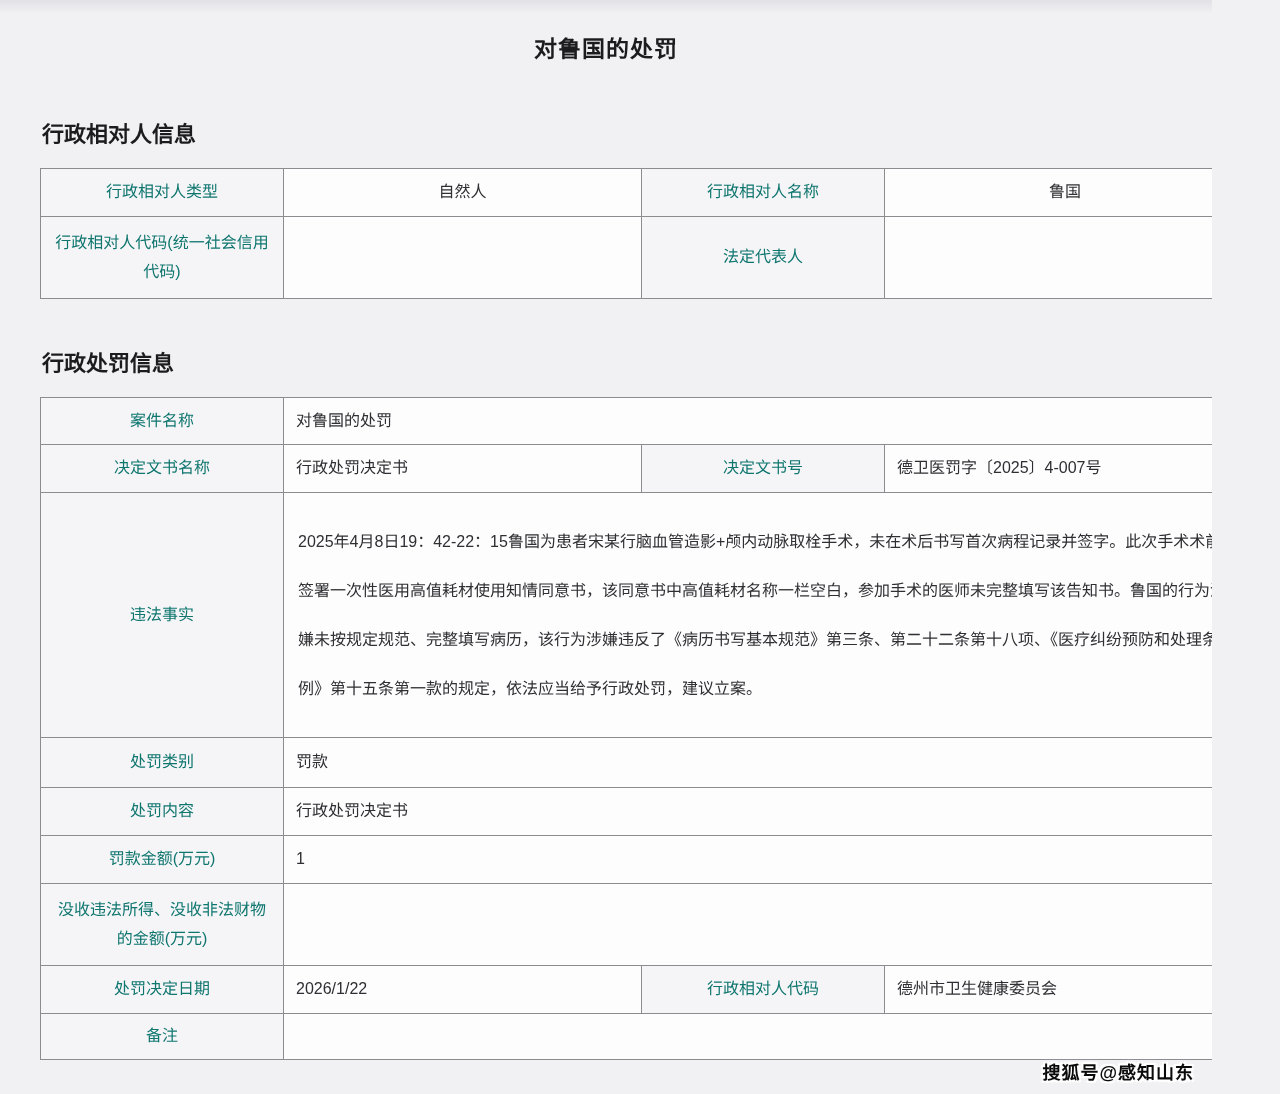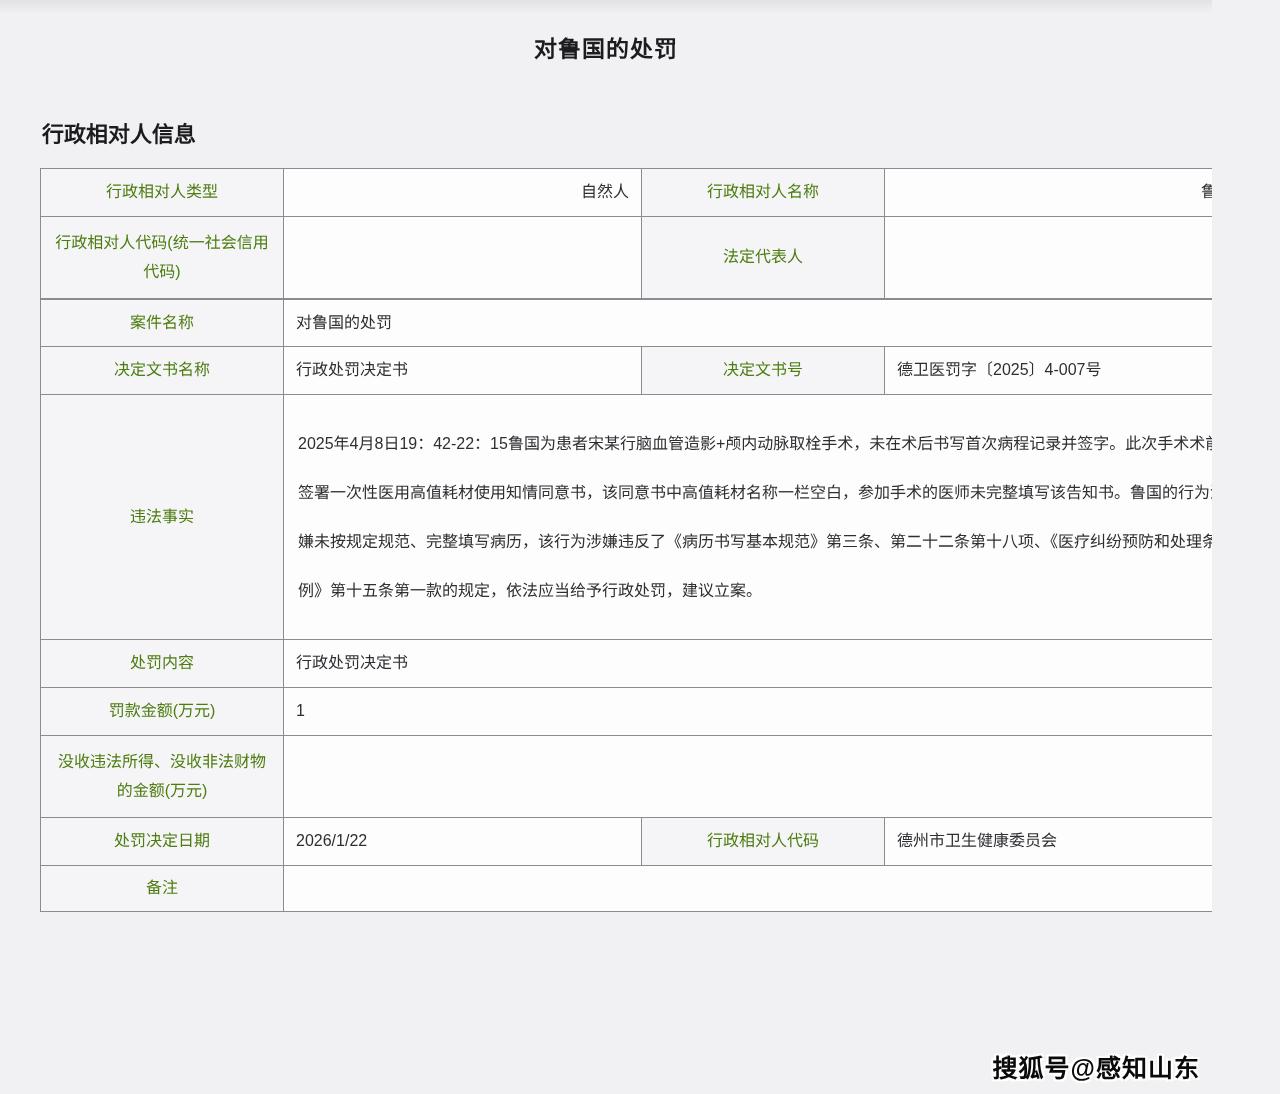"行政相对人类型" td.label { color: #4d7c0f -> #0f766e }
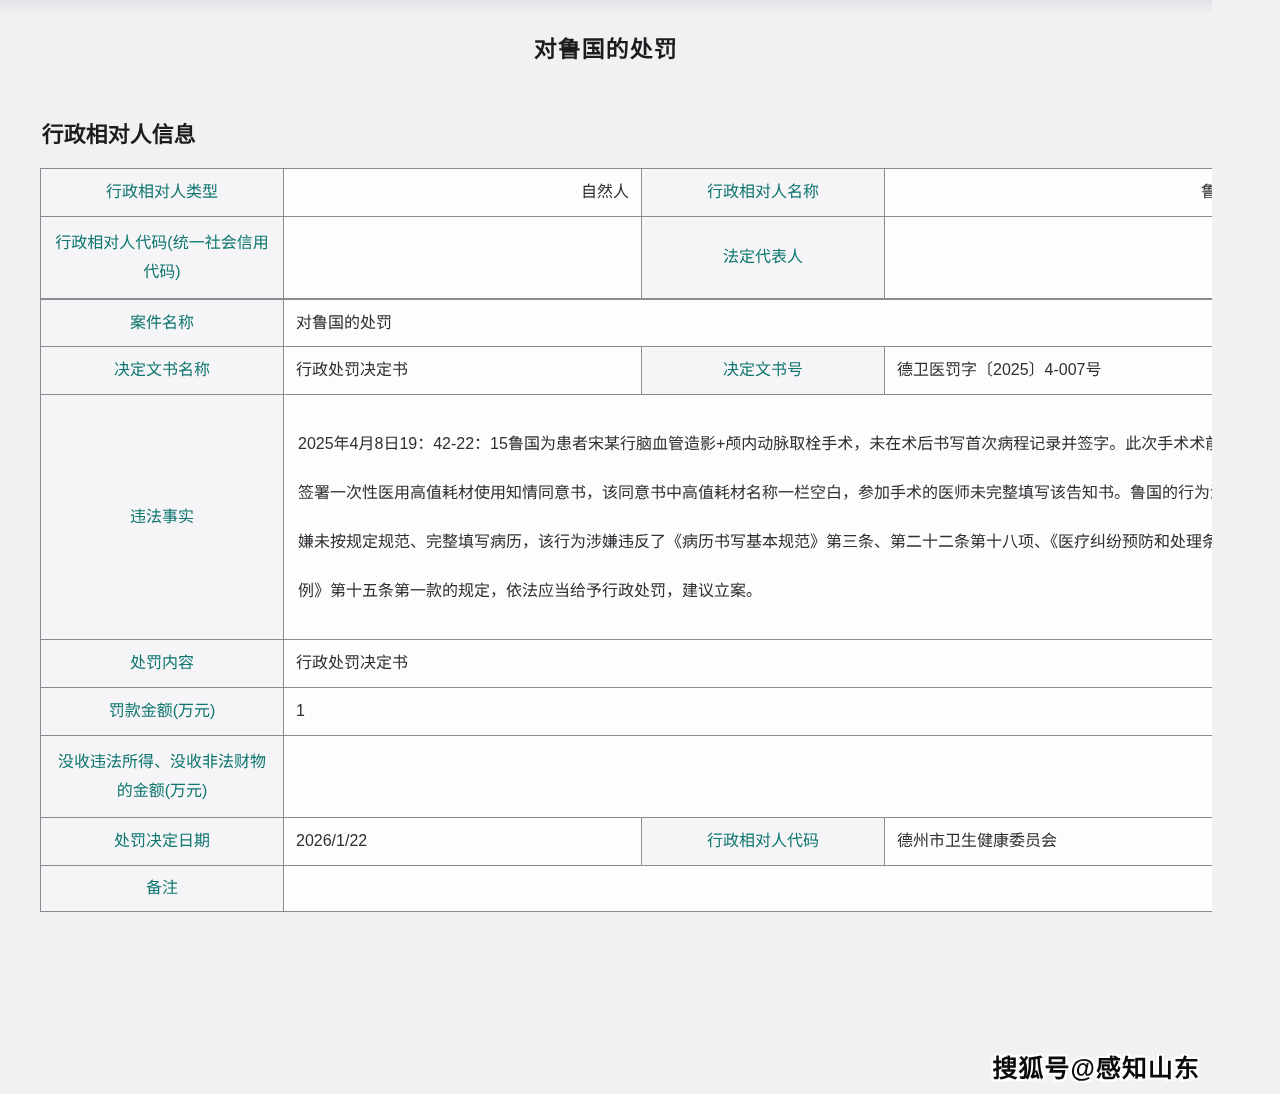"自然人" td.value.center { text-align: right -> center }
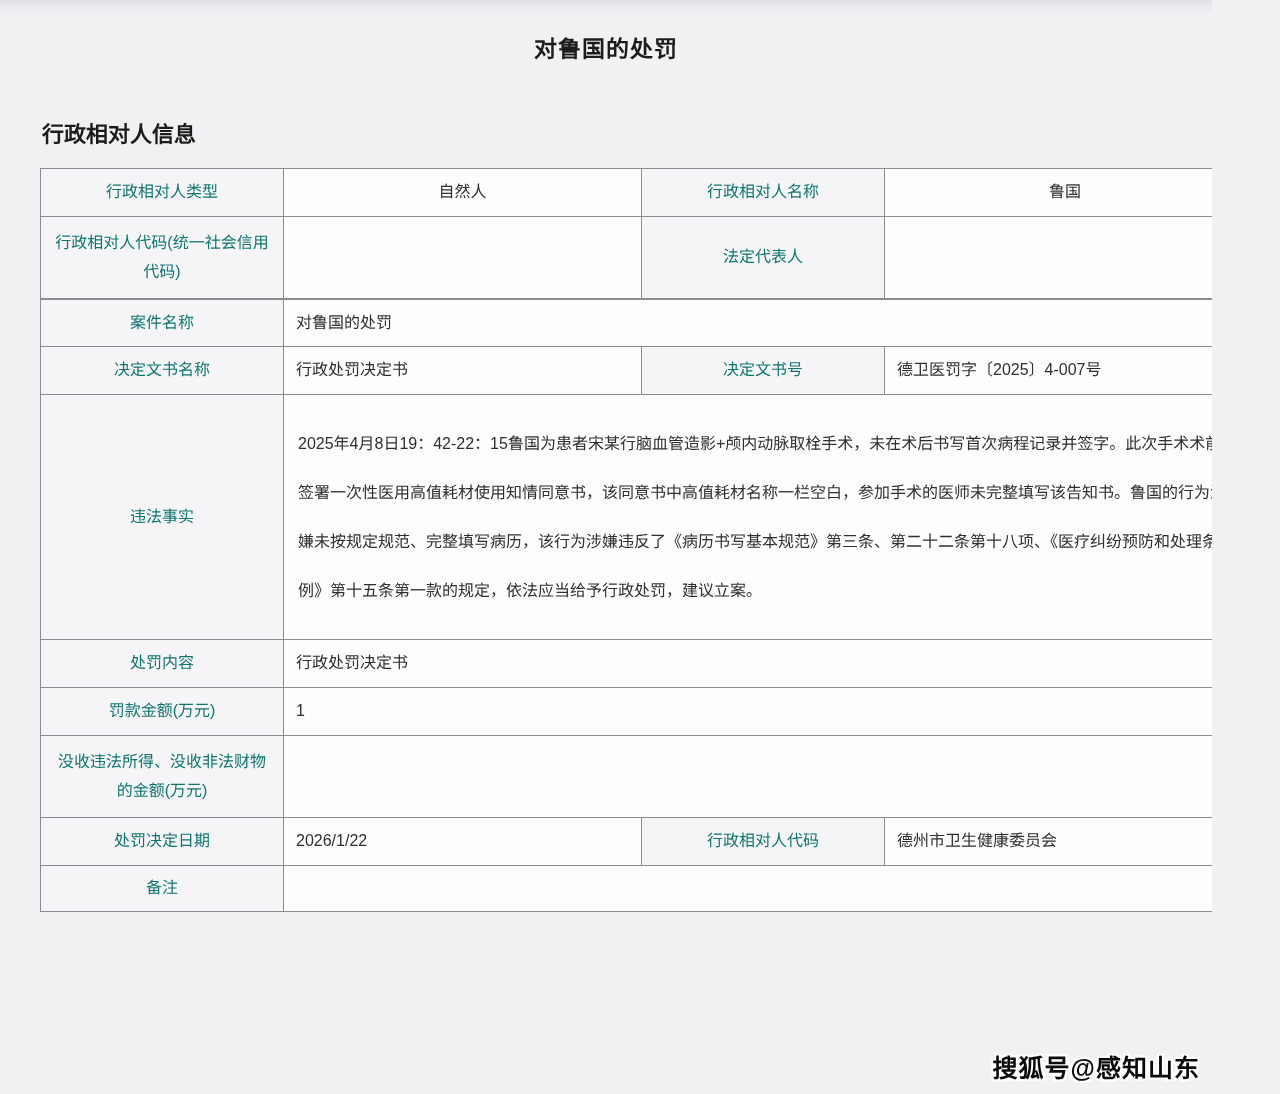"行政处罚信息" h2.section-heading { html: none -> <h2>行政处罚信息</h2> }
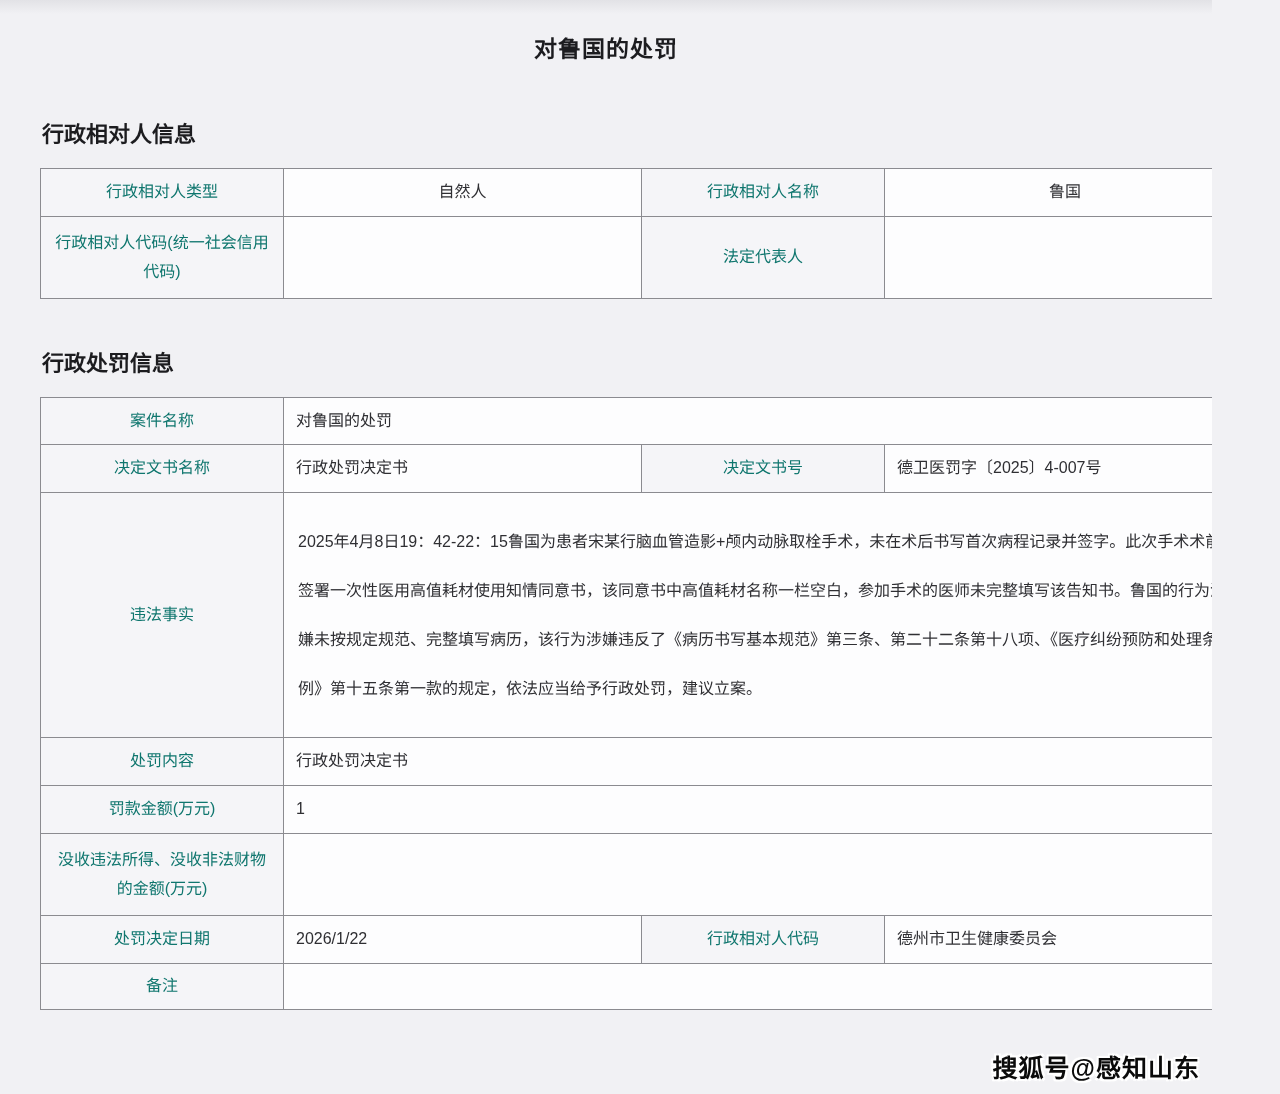"处罚类别" tr.h50 { html: none -> <tr> <td>处罚类别</td> <td>罚款</td> </tr> }
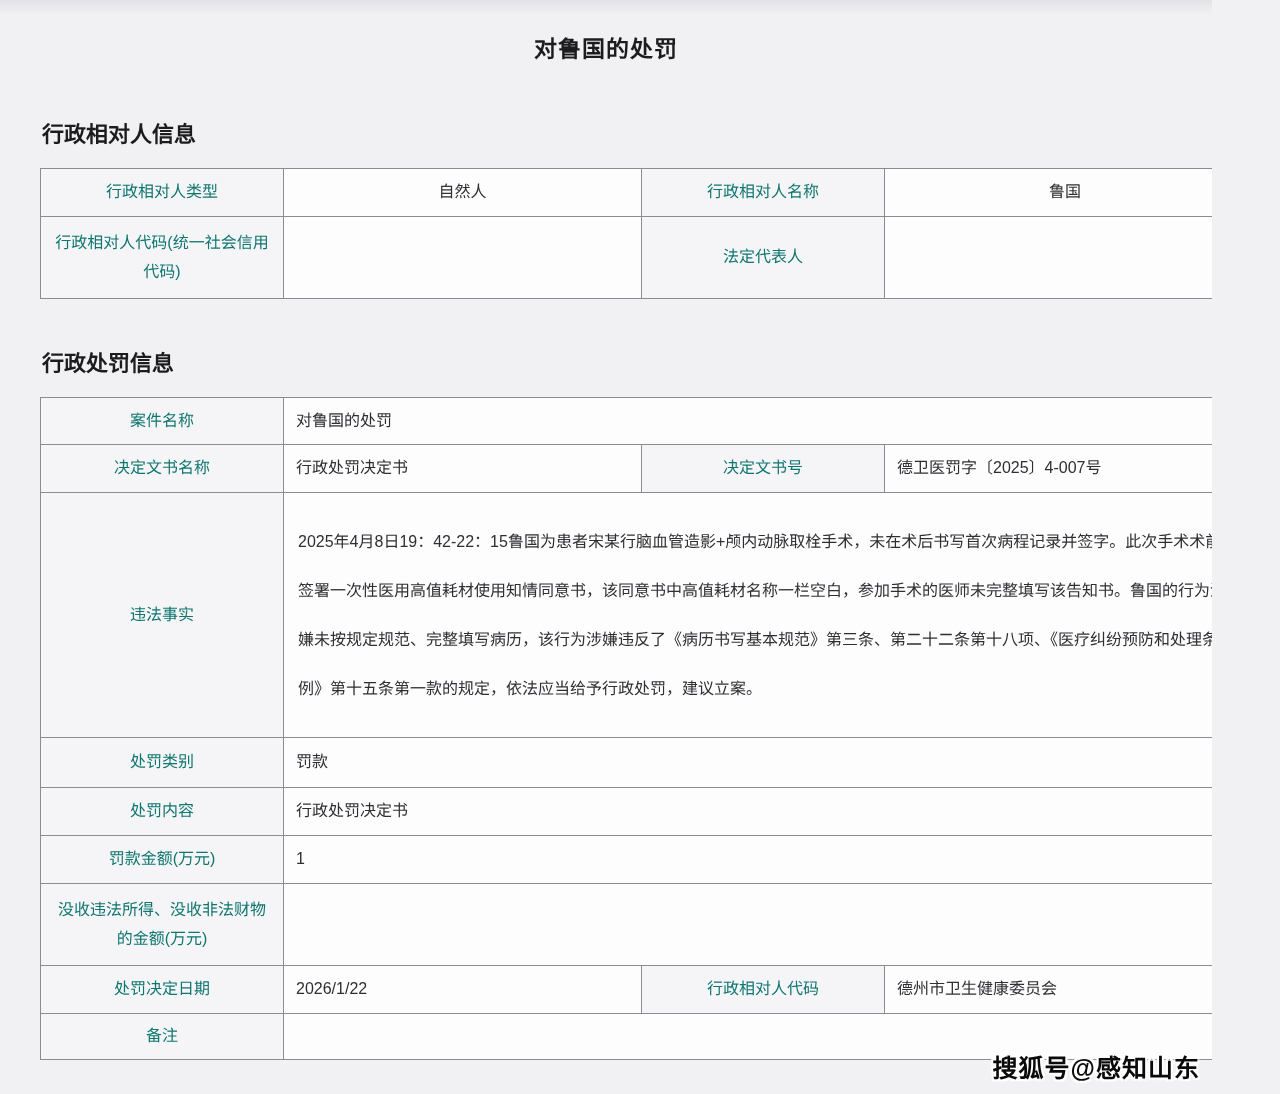"搜狐号@感知山东" .watermark { font-size: 25px -> 18px; right: 12px -> 18px }
